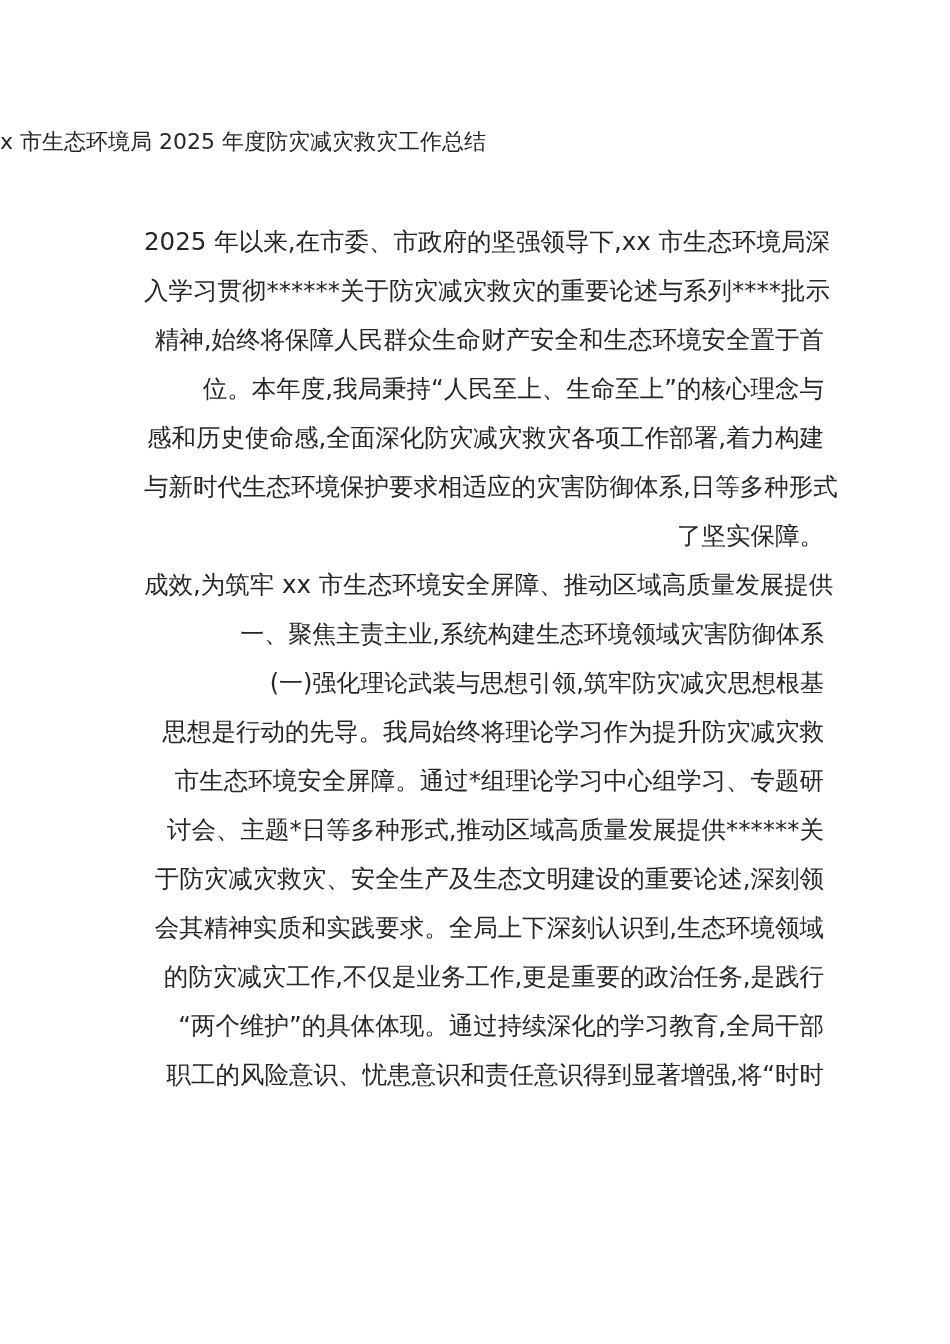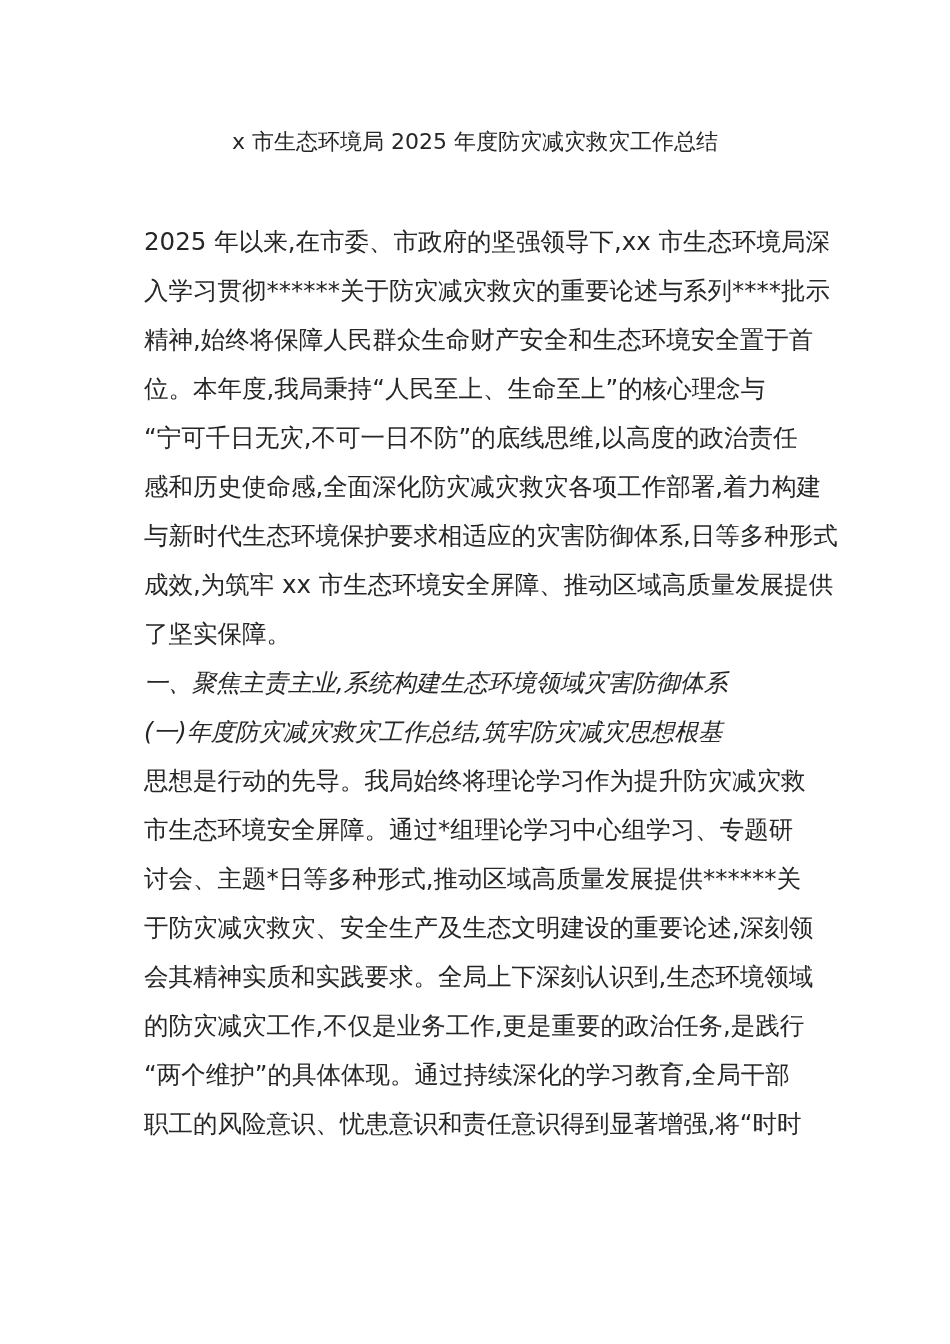"x 市生态环境局 2025 年度防灾减灾救灾工作总结" .title { text-align: center -> none }
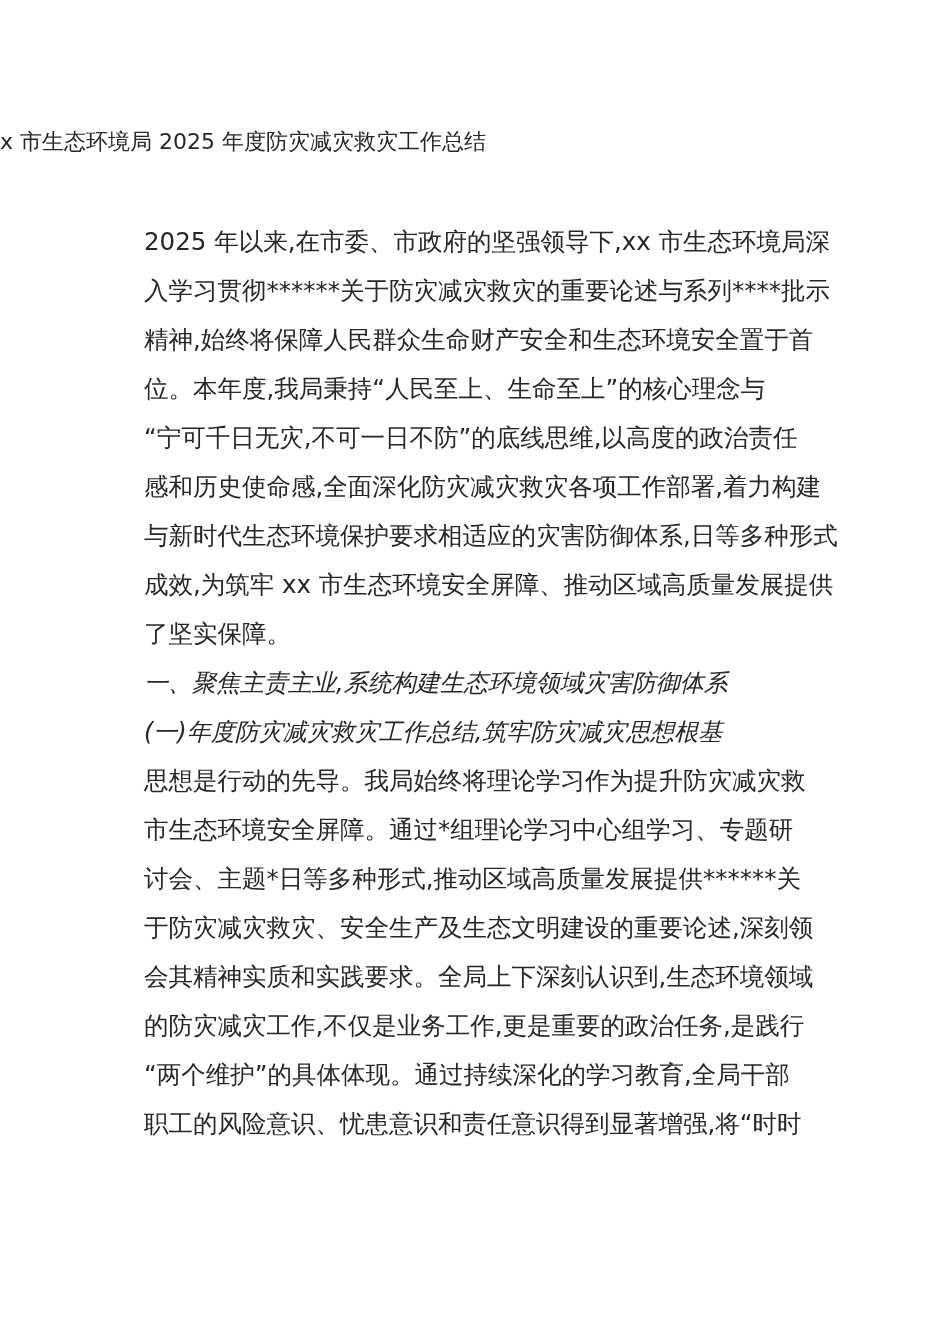"2025 年以来,在市委、市政府的坚强领导下,xx 市生态环境局深" .line { text-align: none -> right }
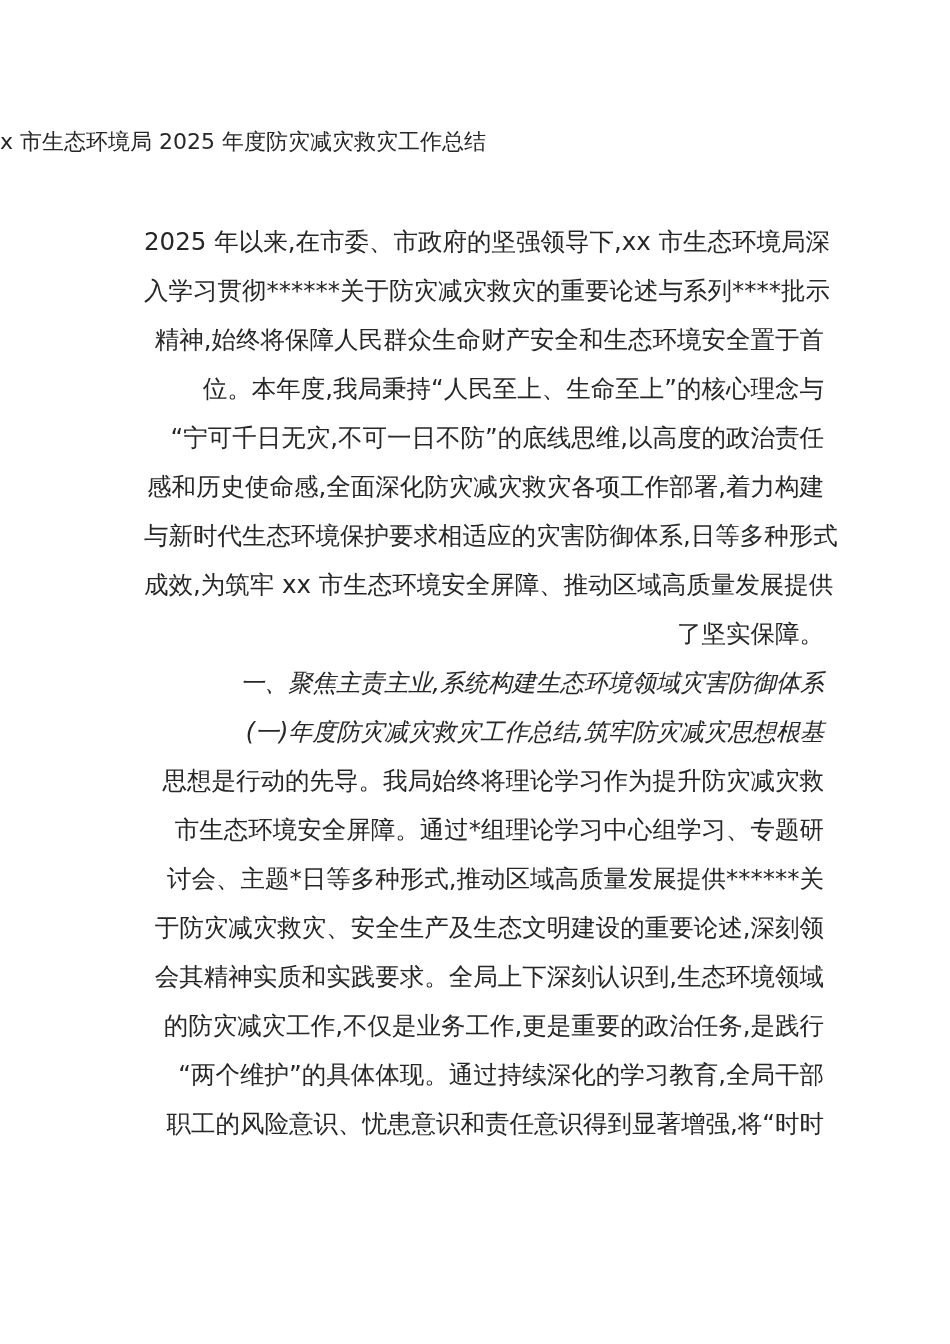"“宁可千日无灾,不可一日不防”的底线思维,以高度的政治责任" span.line { html: <span>“宁可千日无灾,不可一日不防”的底线思维,以高度的政治责任</span> -> none }
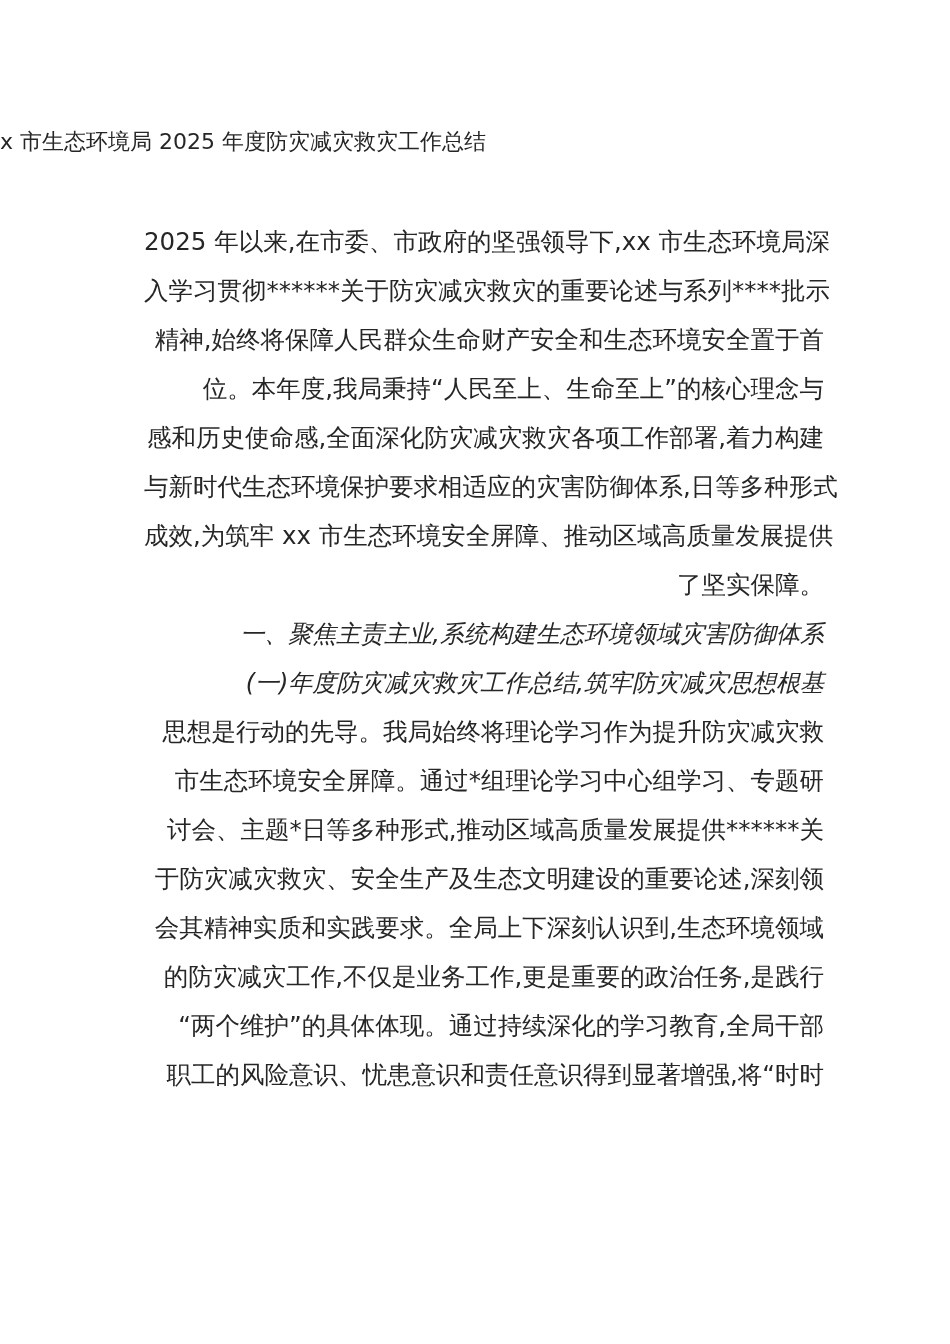"成效,为筑牢 xx 市生态环境安全屏障、推动区域高质量发展提供" span.line { order: before "了坚实保障。" -> after "了坚实保障。" }
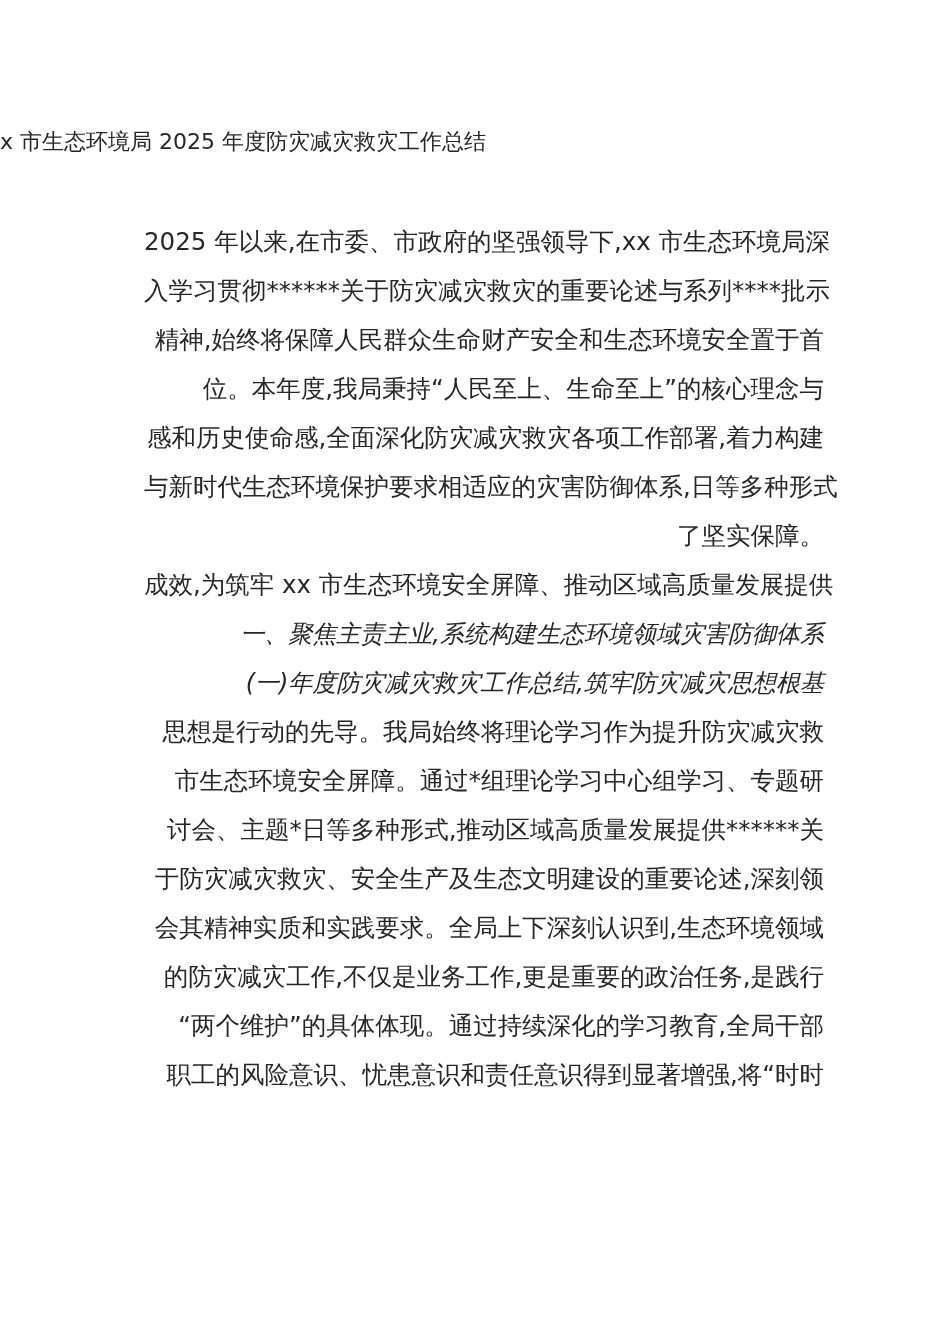"一、聚焦主责主业,系统构建生态环境领域灾害防御体系" .line.heading { font-style: italic -> none }
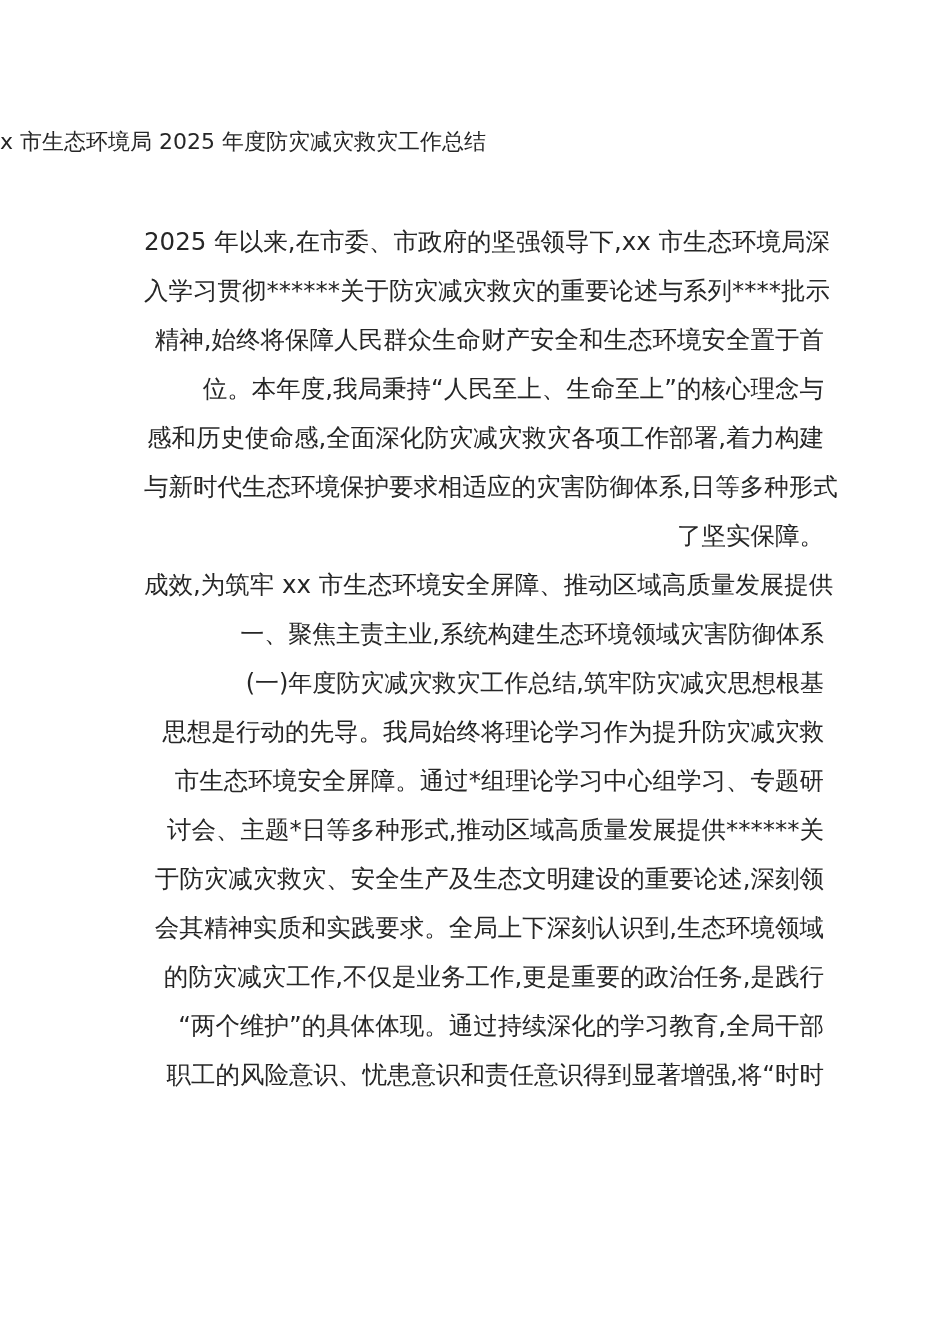"(一)年度防灾减灾救灾工作总结,筑牢防灾减灾思想根基" span.line { text: 年度防灾减灾救灾工作总结 -> 强化理论武装与思想引领 }
